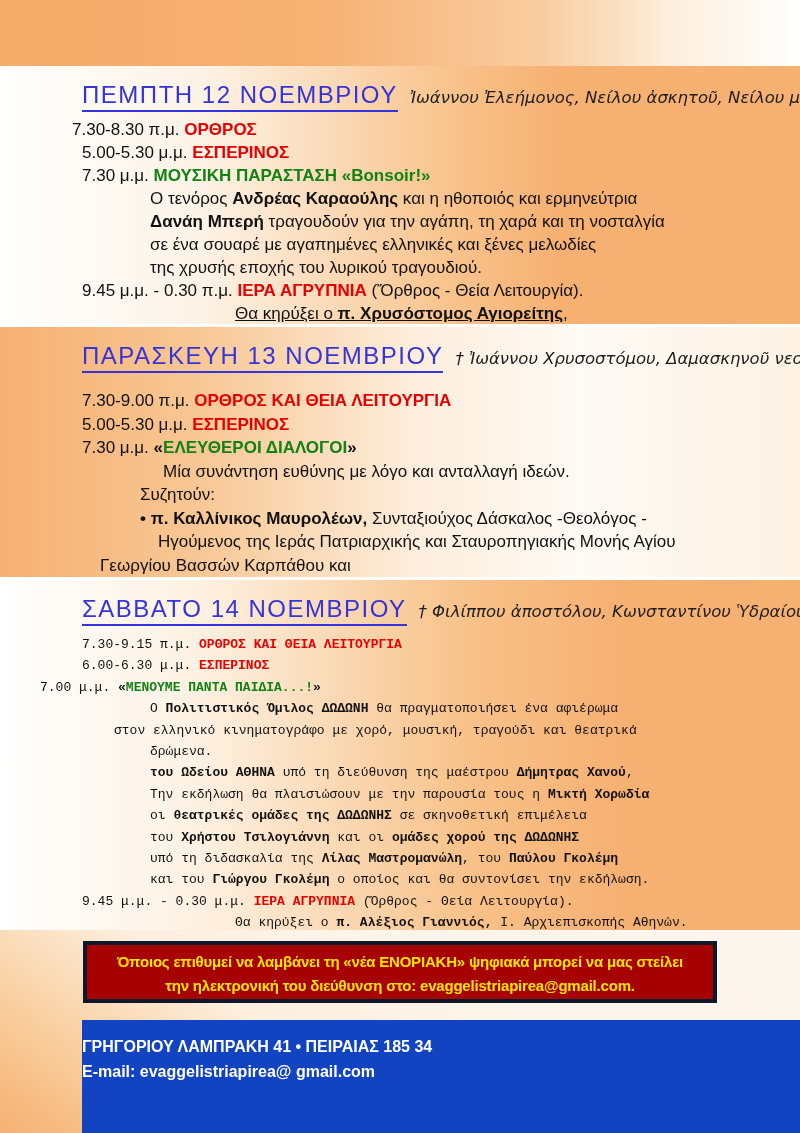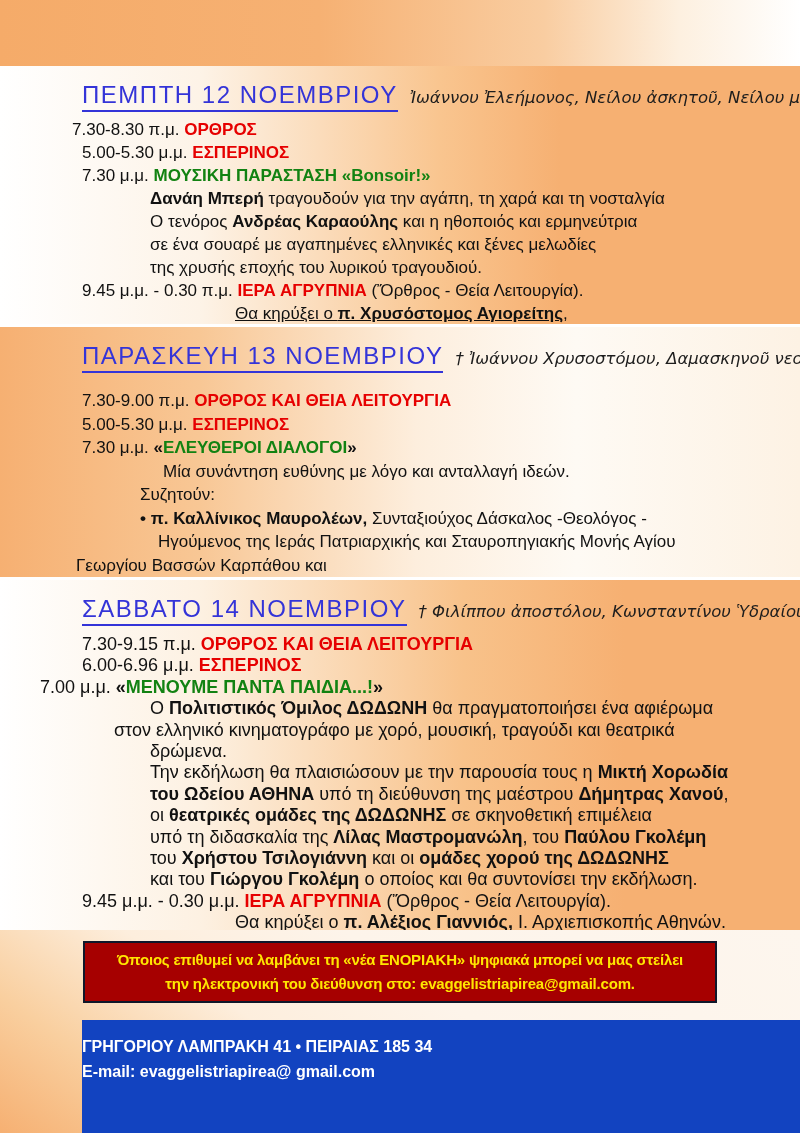"Δανάη Μπερή τραγουδούν για την" div.row { order: before "Ο τενόρος Ανδρέας Καραούλης και" -> after "Ο τενόρος Ανδρέας Καραούλης και" }
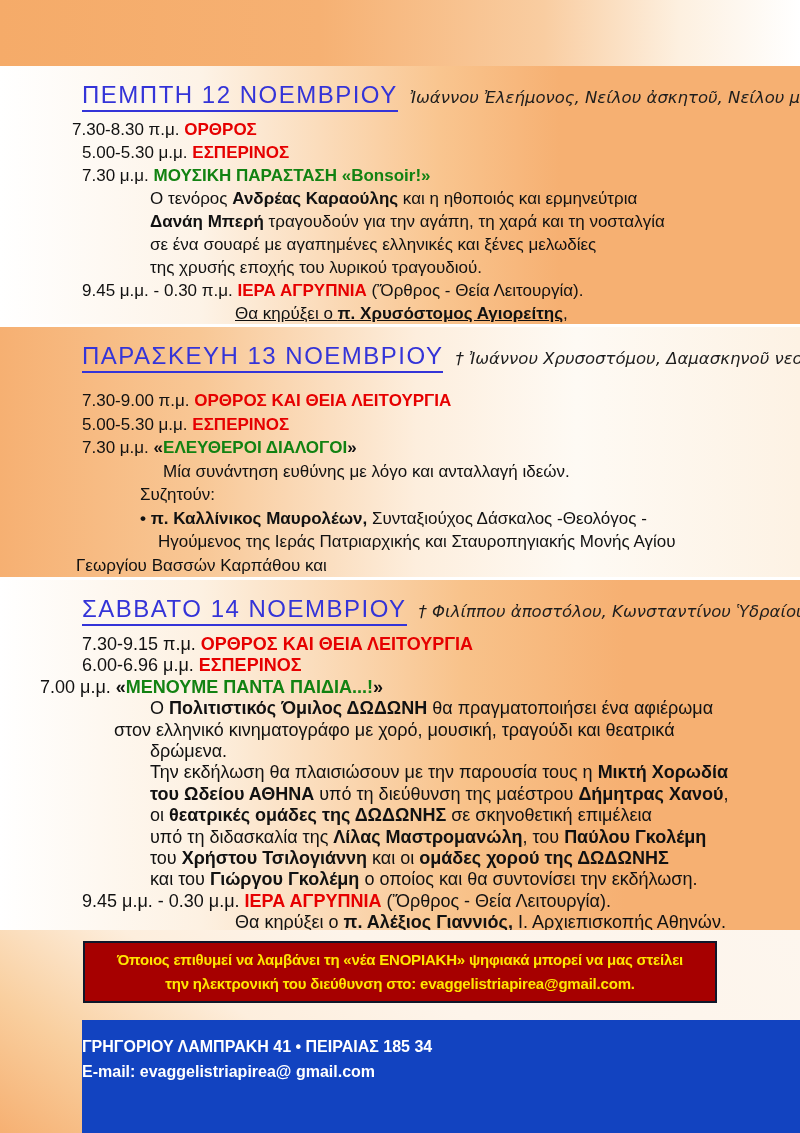"Γεωργίου Βασσών Καρπάθου και" div.row { padding-left: 76px -> 100px }
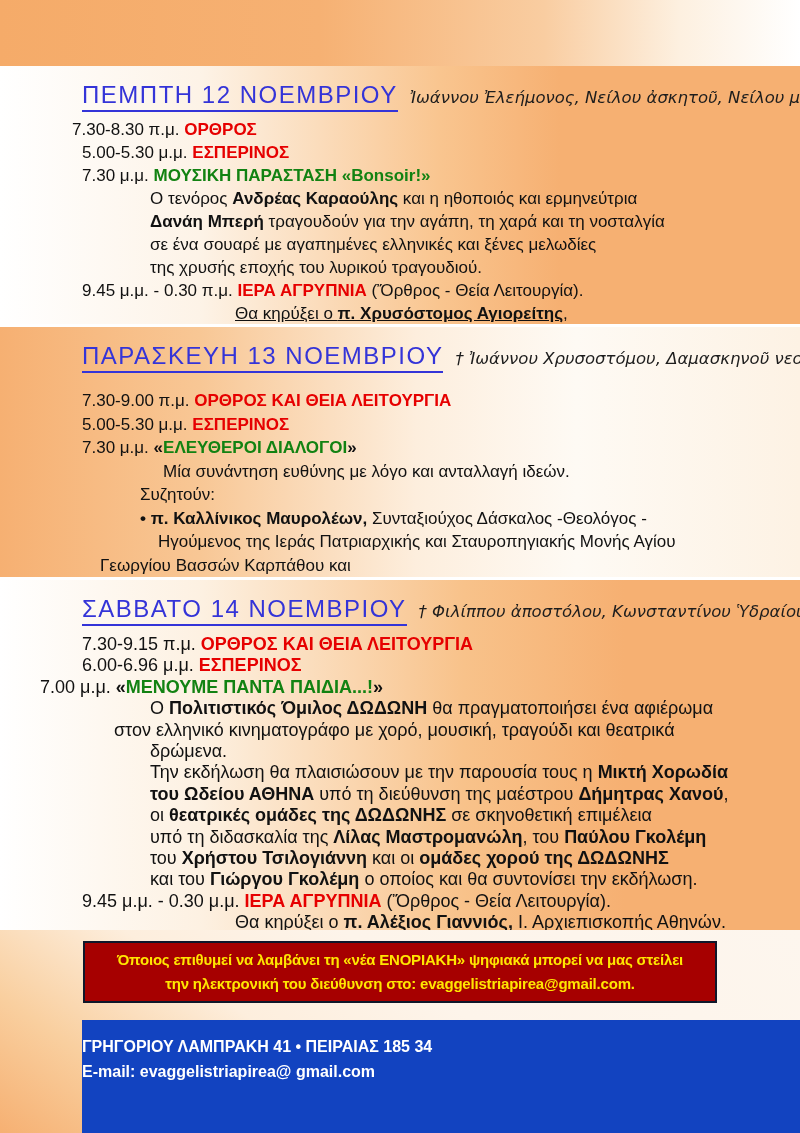"7.30-9.15 π.μ. ΟΡΘΡΟΣ ΚΑΙ ΘΕΙΑ" .sec3 .rows { font-family: none -> Liberation Mono, monospace; font-size: 18px -> 13px }
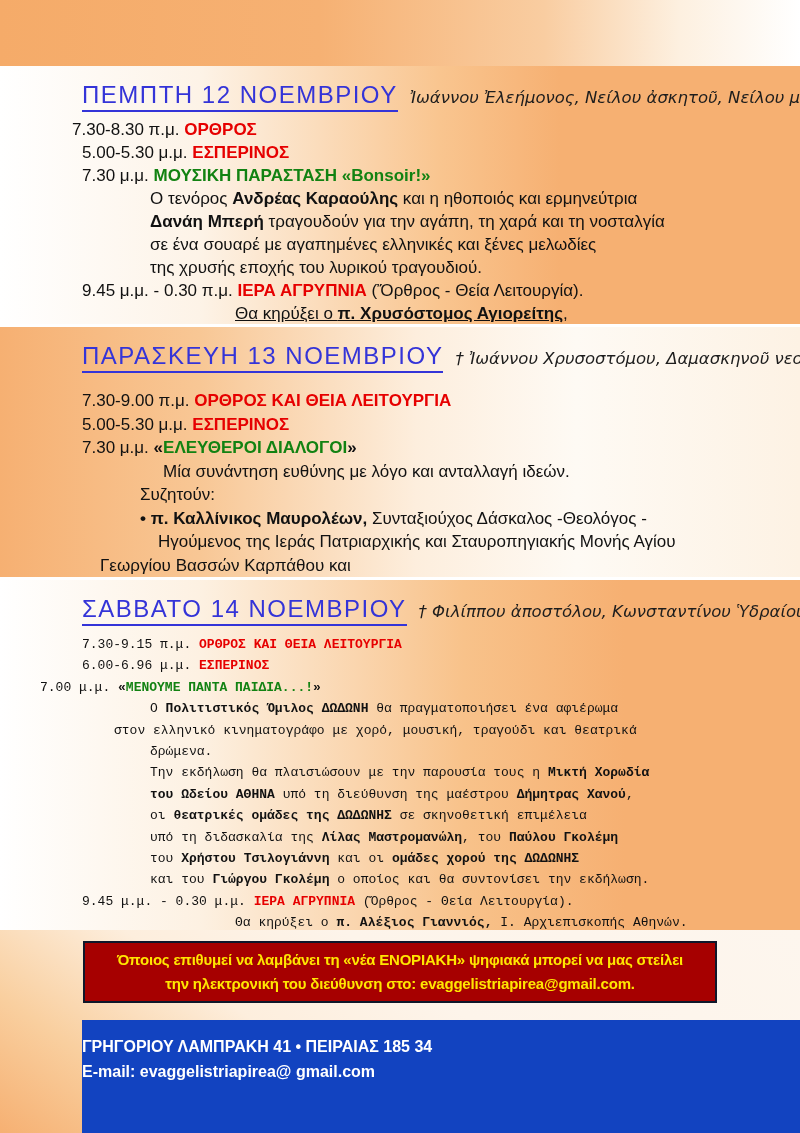"6.00-6.96 μ.μ." span { text: 6.00-6.96 -> 6.00-6.30 }
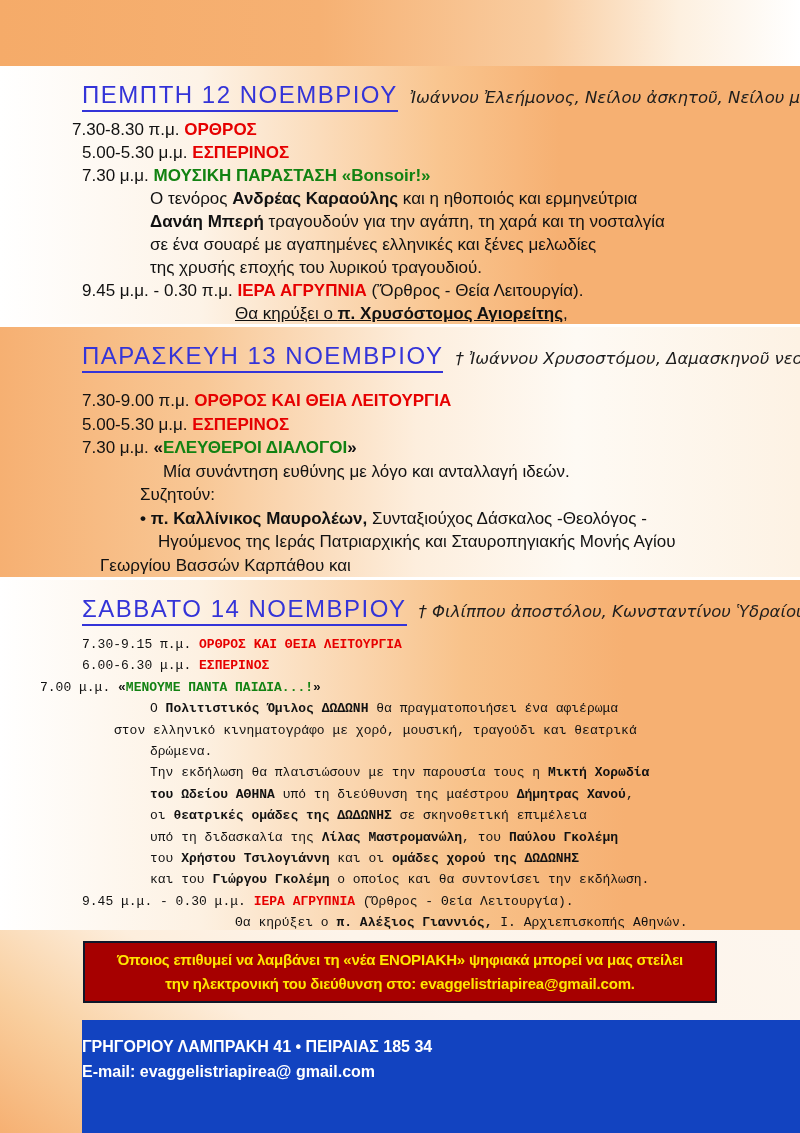"Την εκδήλωση θα πλαισιώσουν με" div.row { order: before "του Ωδείου ΑΘΗΝΑ υπό τη" -> after "του Ωδείου ΑΘΗΝΑ υπό τη" }
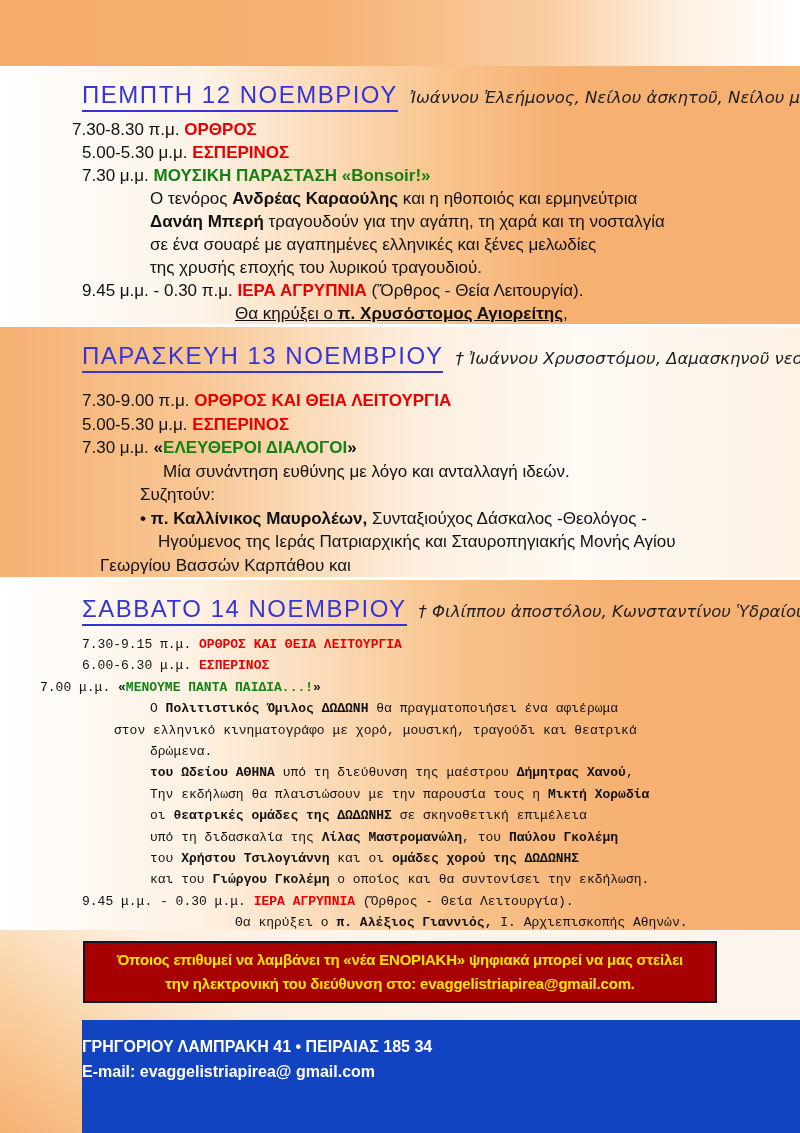"υπό τη διδασκαλία της Λίλας" div.row { order: before "του Χρήστου Τσιλογιάννη και οι" -> after "του Χρήστου Τσιλογιάννη και οι" }
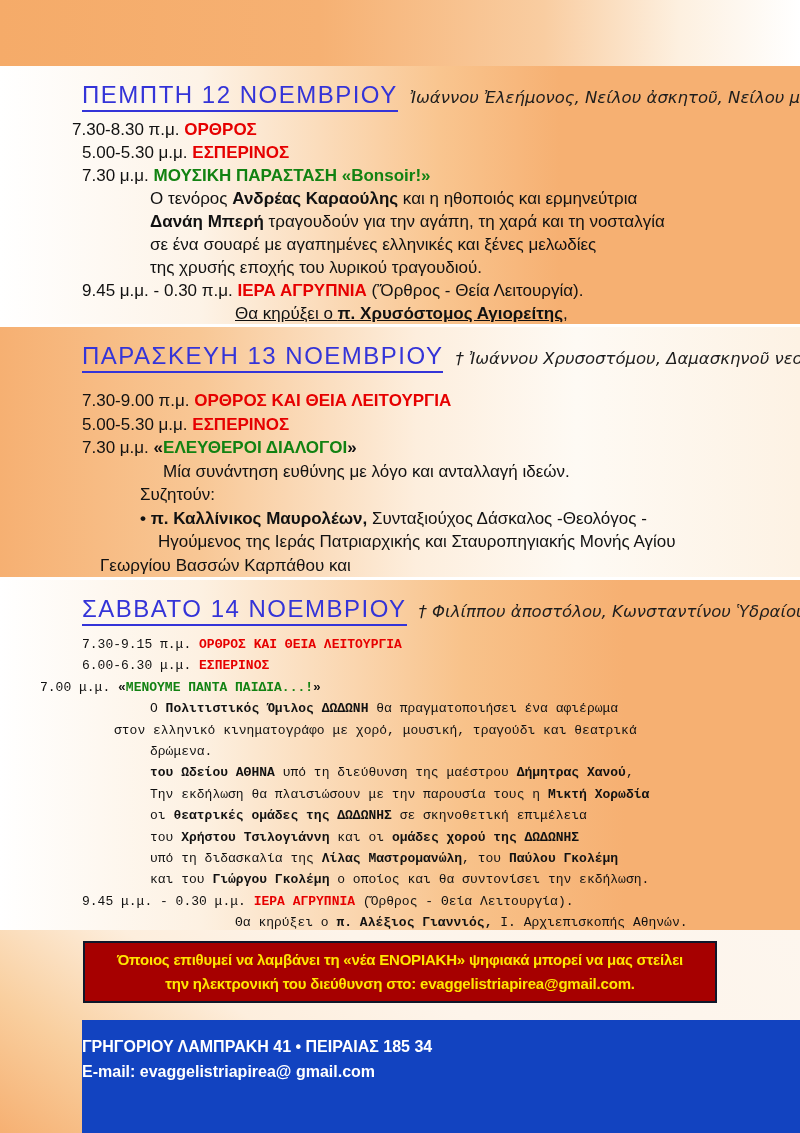"Όποιος επιθυμεί να λαμβάνει τη" .red-banner { border: 2px solid #0f172a -> 4px solid #0f172a }
